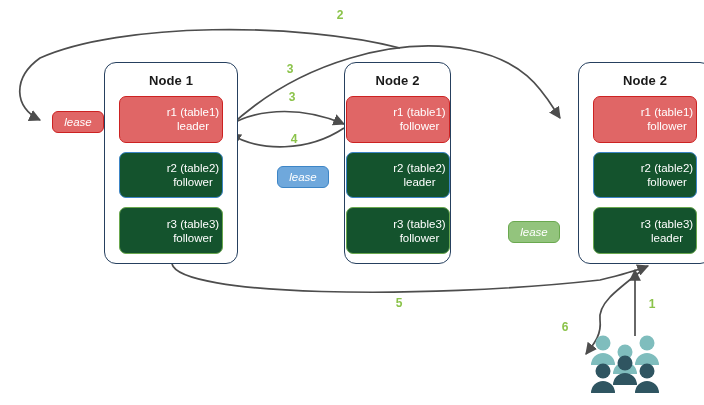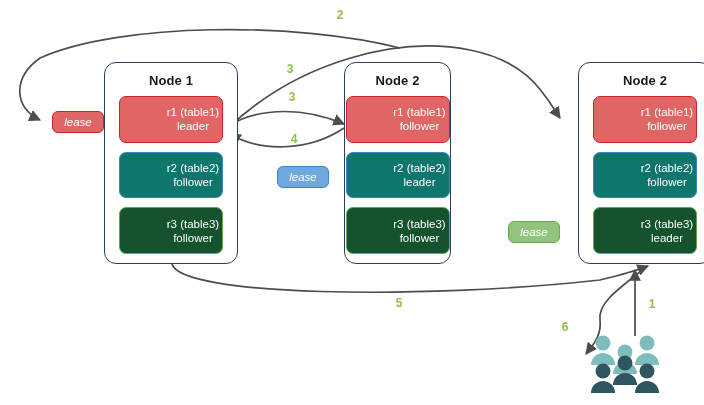"r2 (table2)" .r-blue { background: #0f766e -> #14532d }
